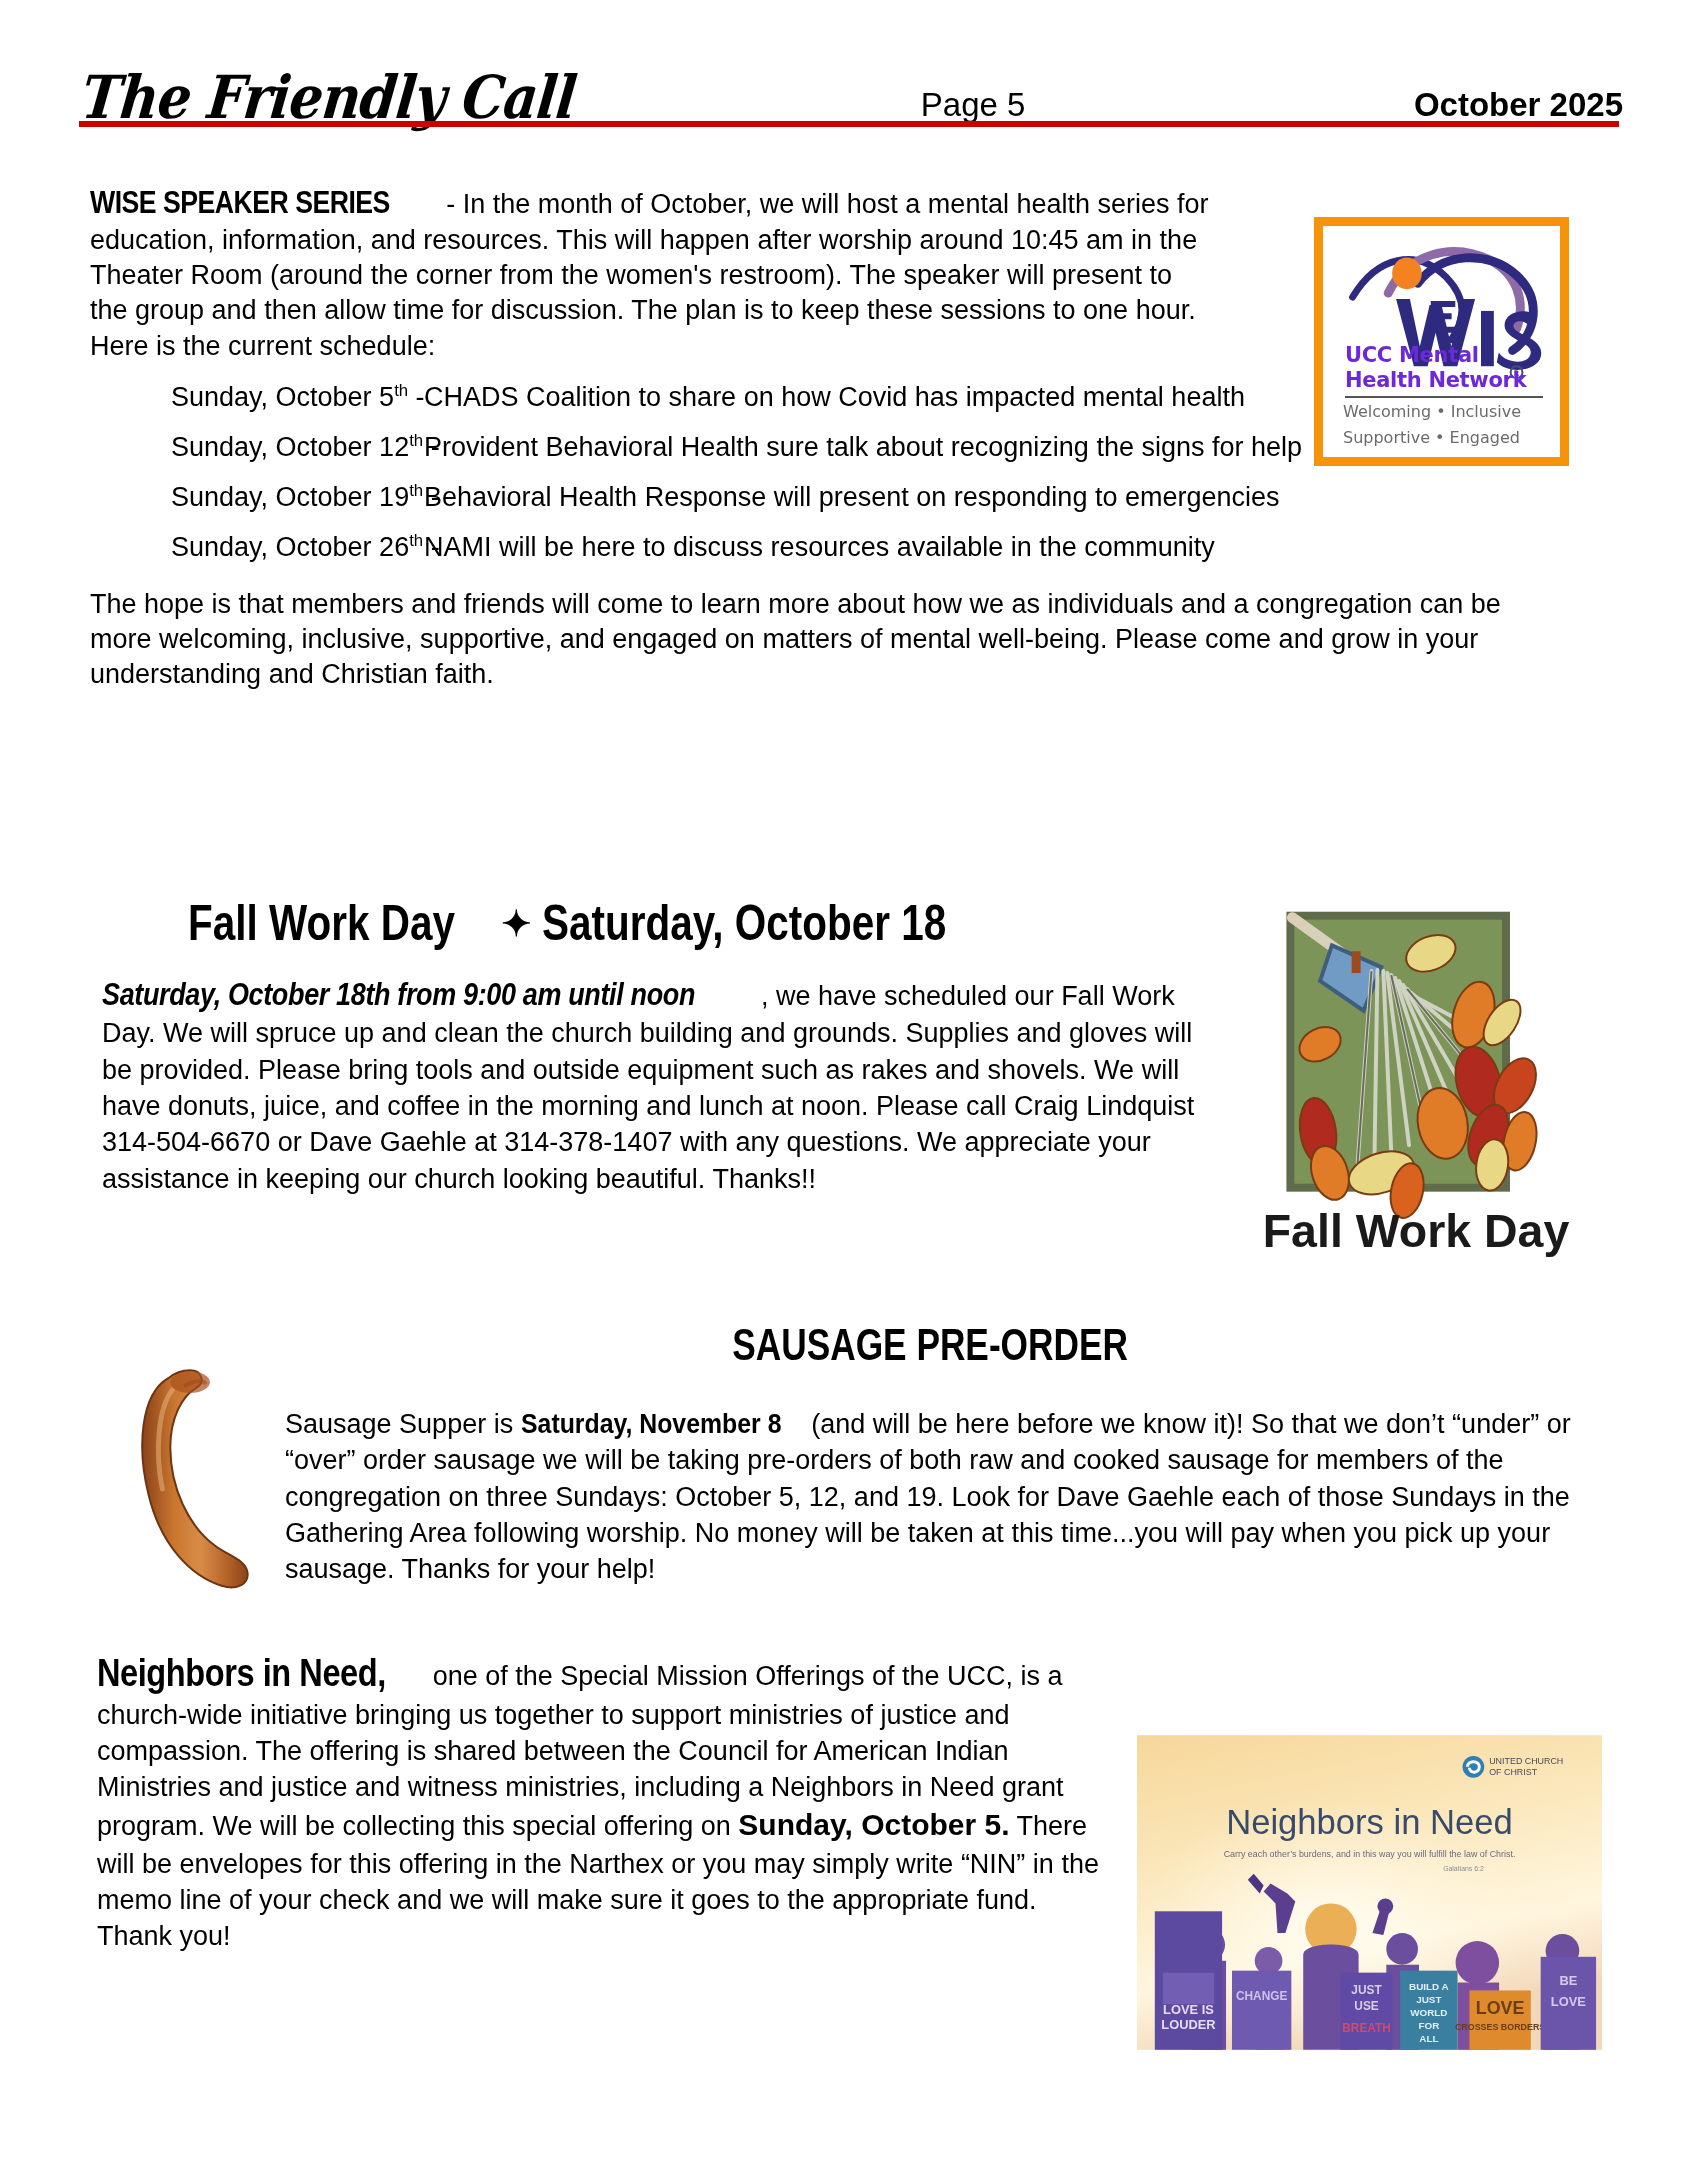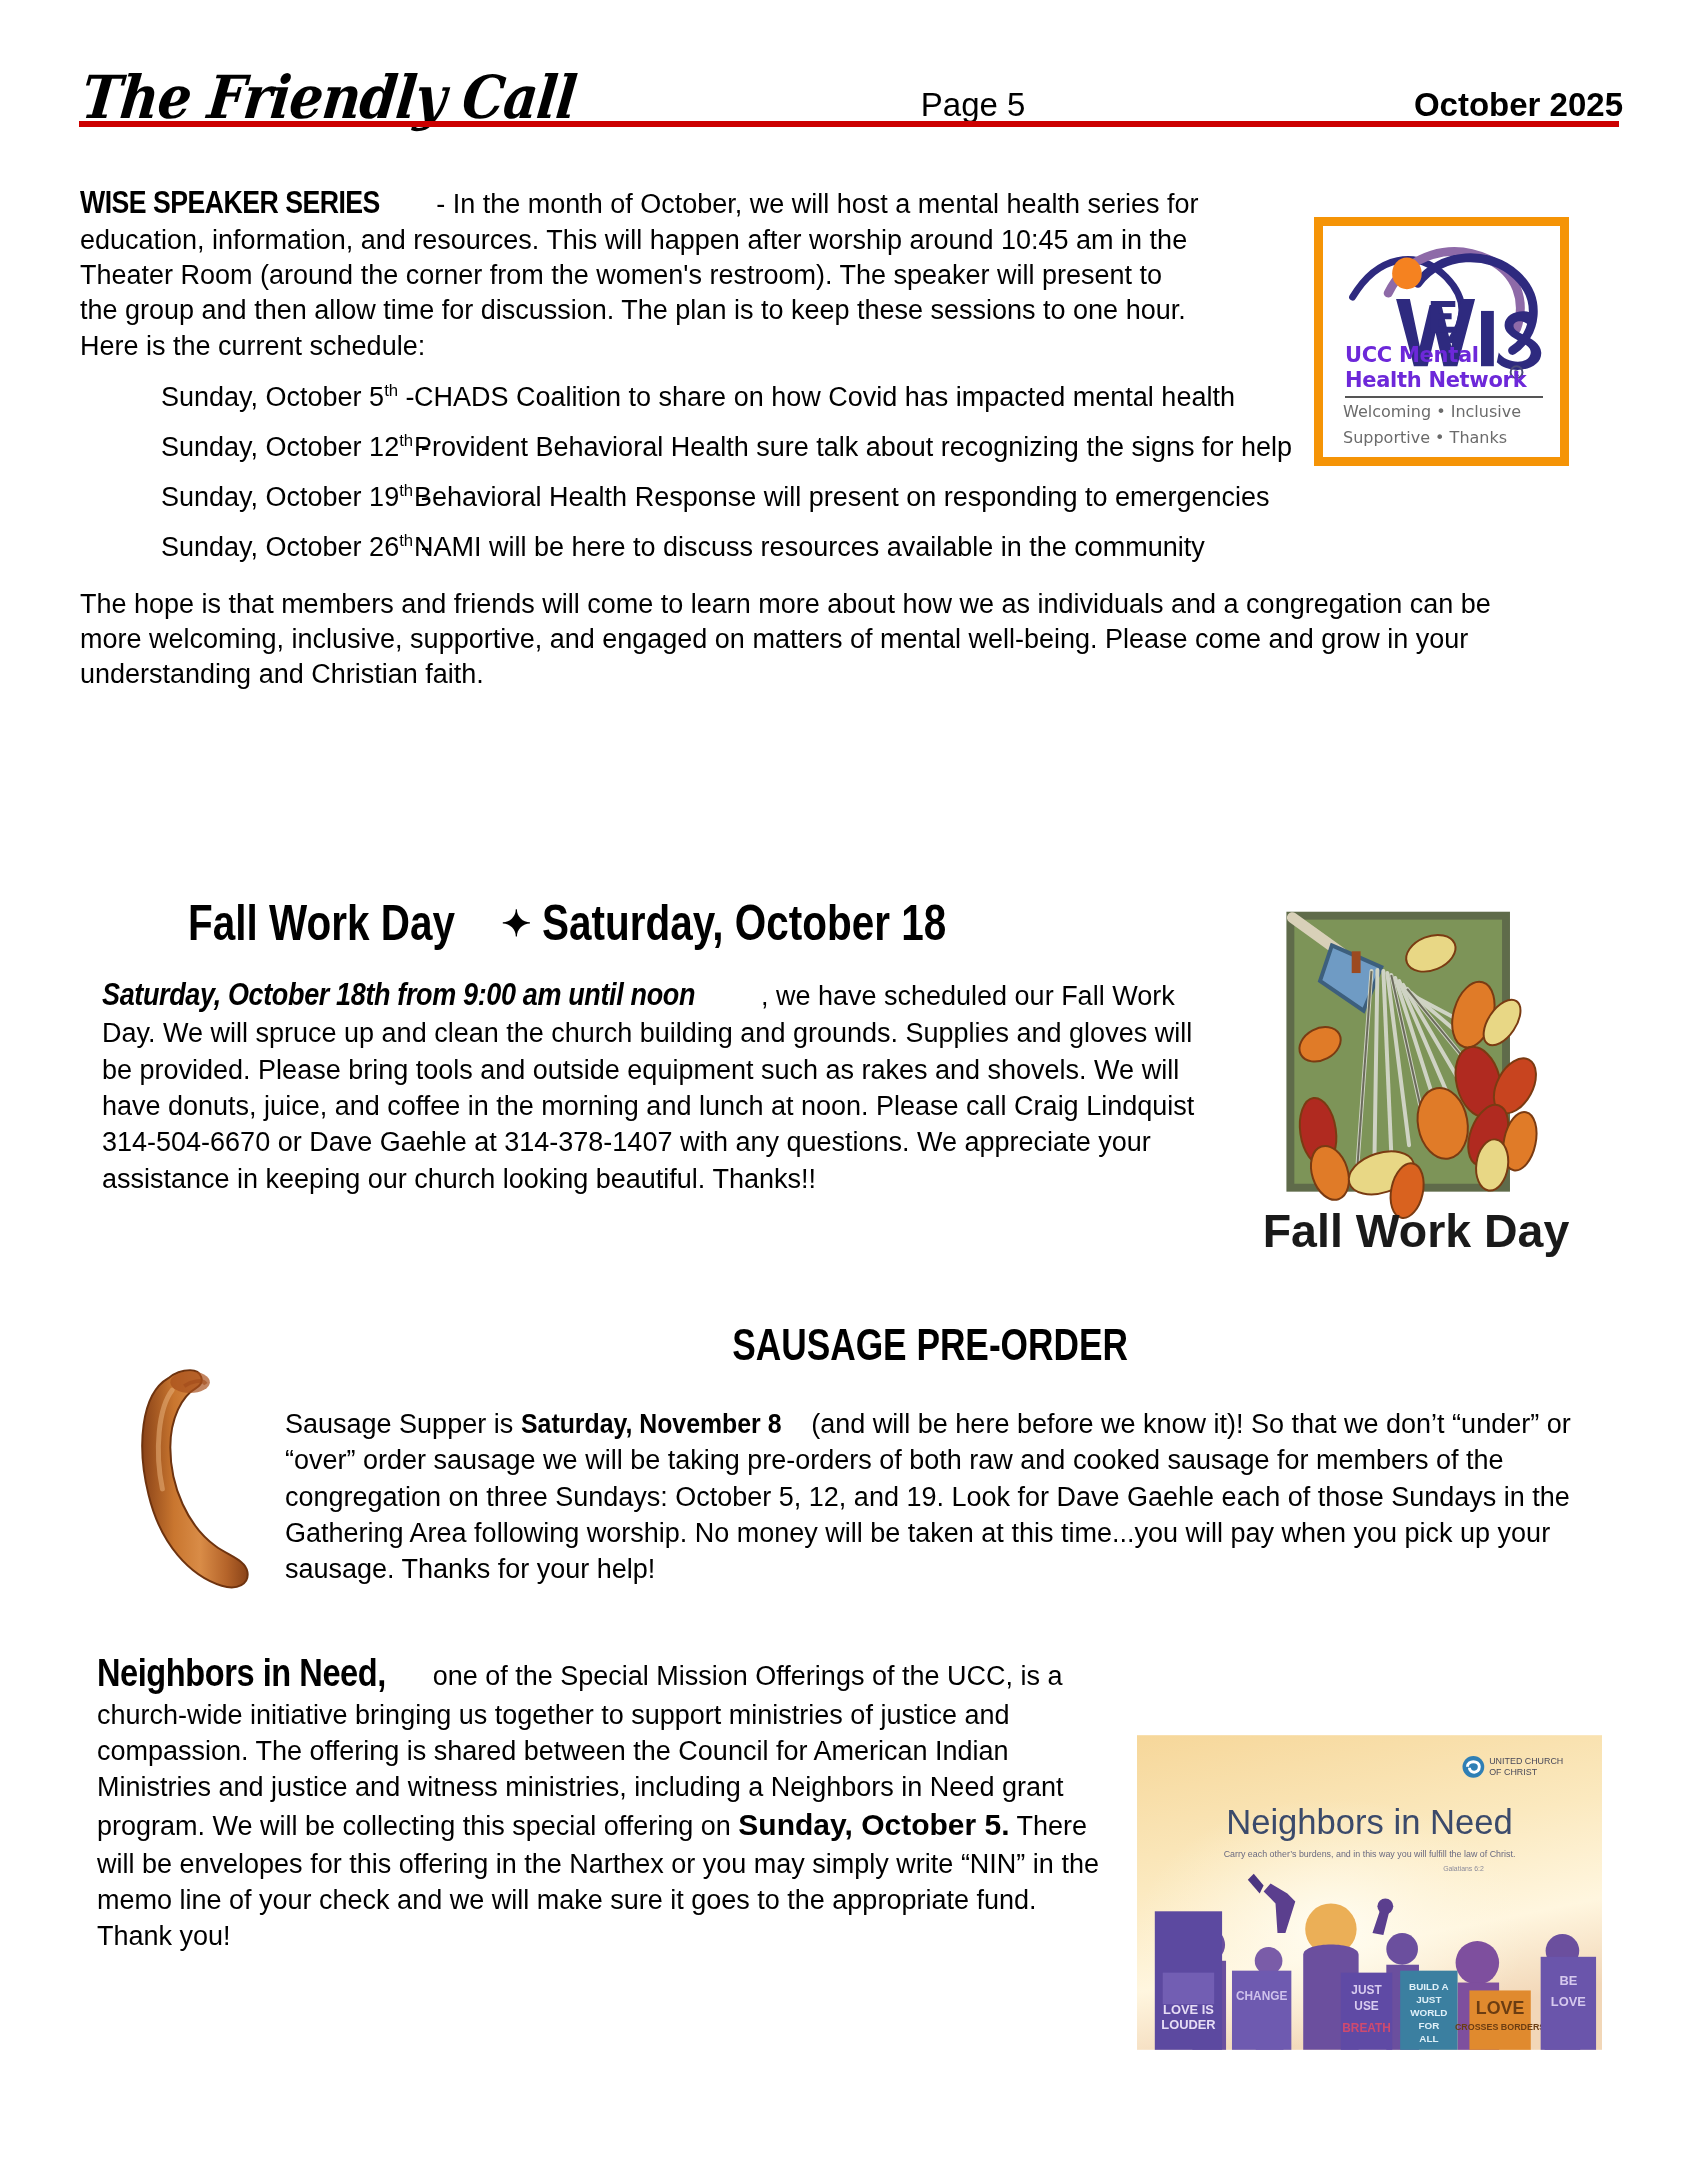"WISE SPEAKER SERIES - In" #wise-section { left: 80px -> 90px }
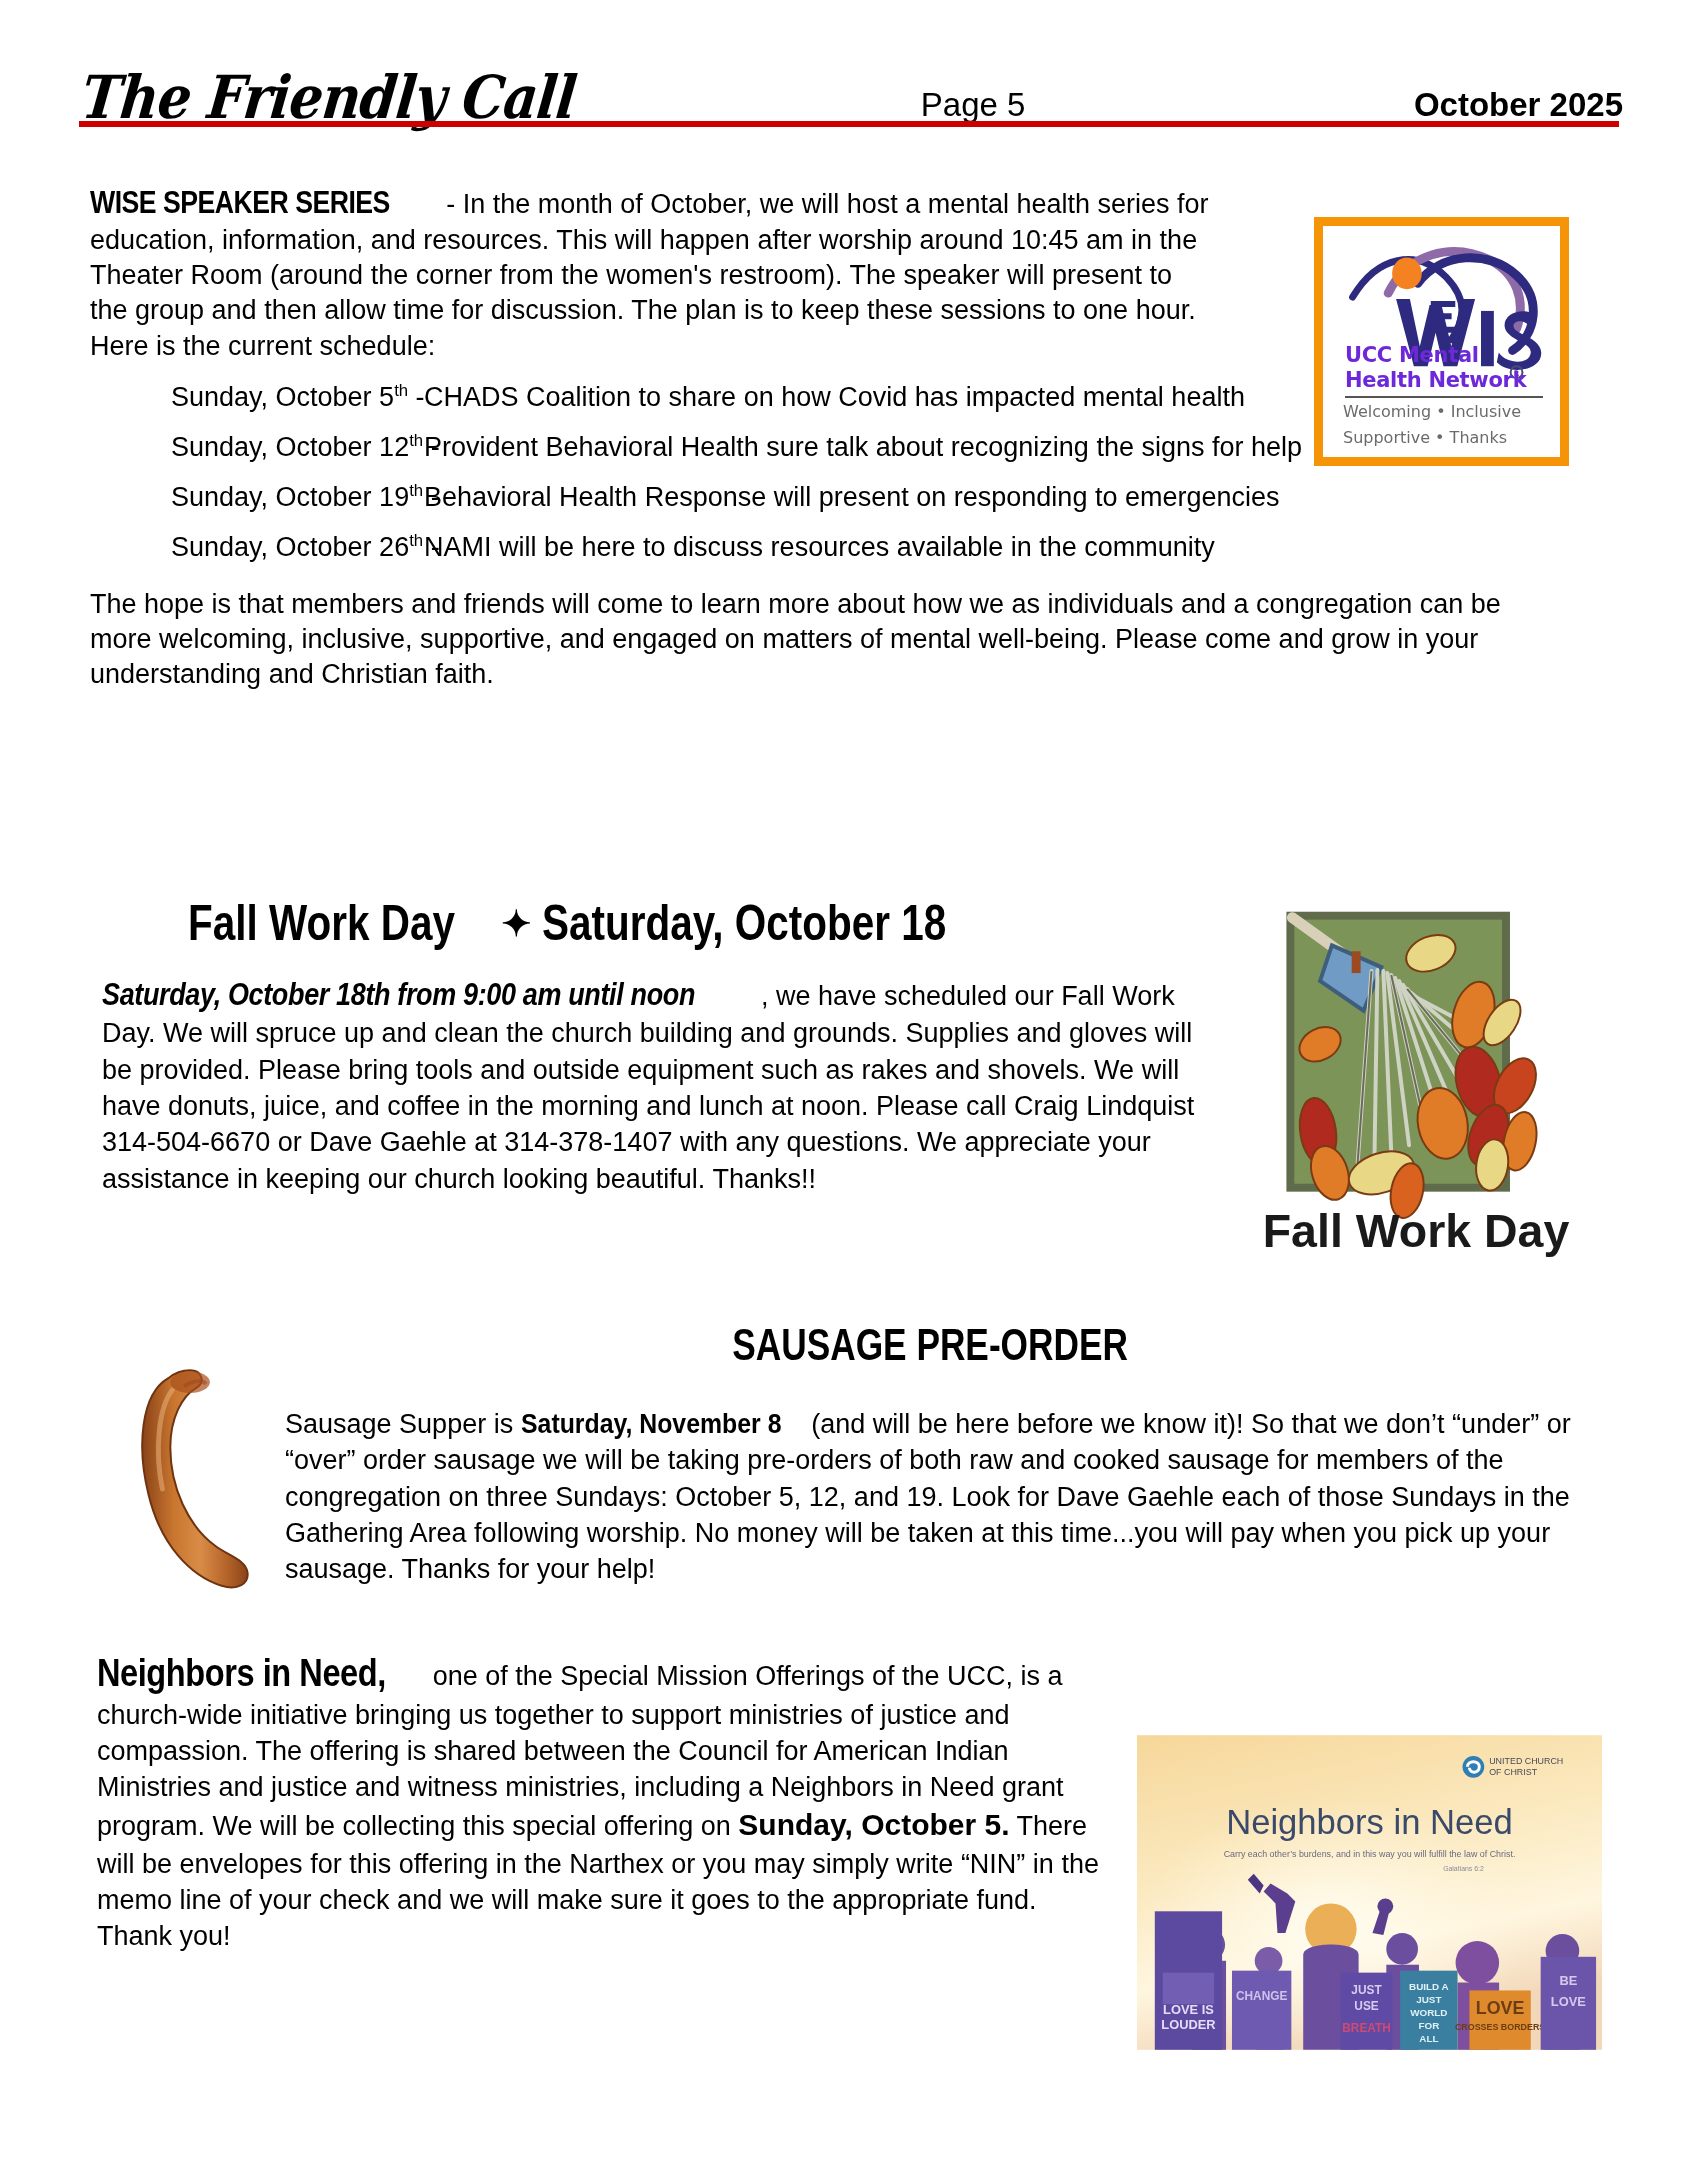"Supportive • Thanks" div.wise-tag2 { text: Thanks -> Engaged }
